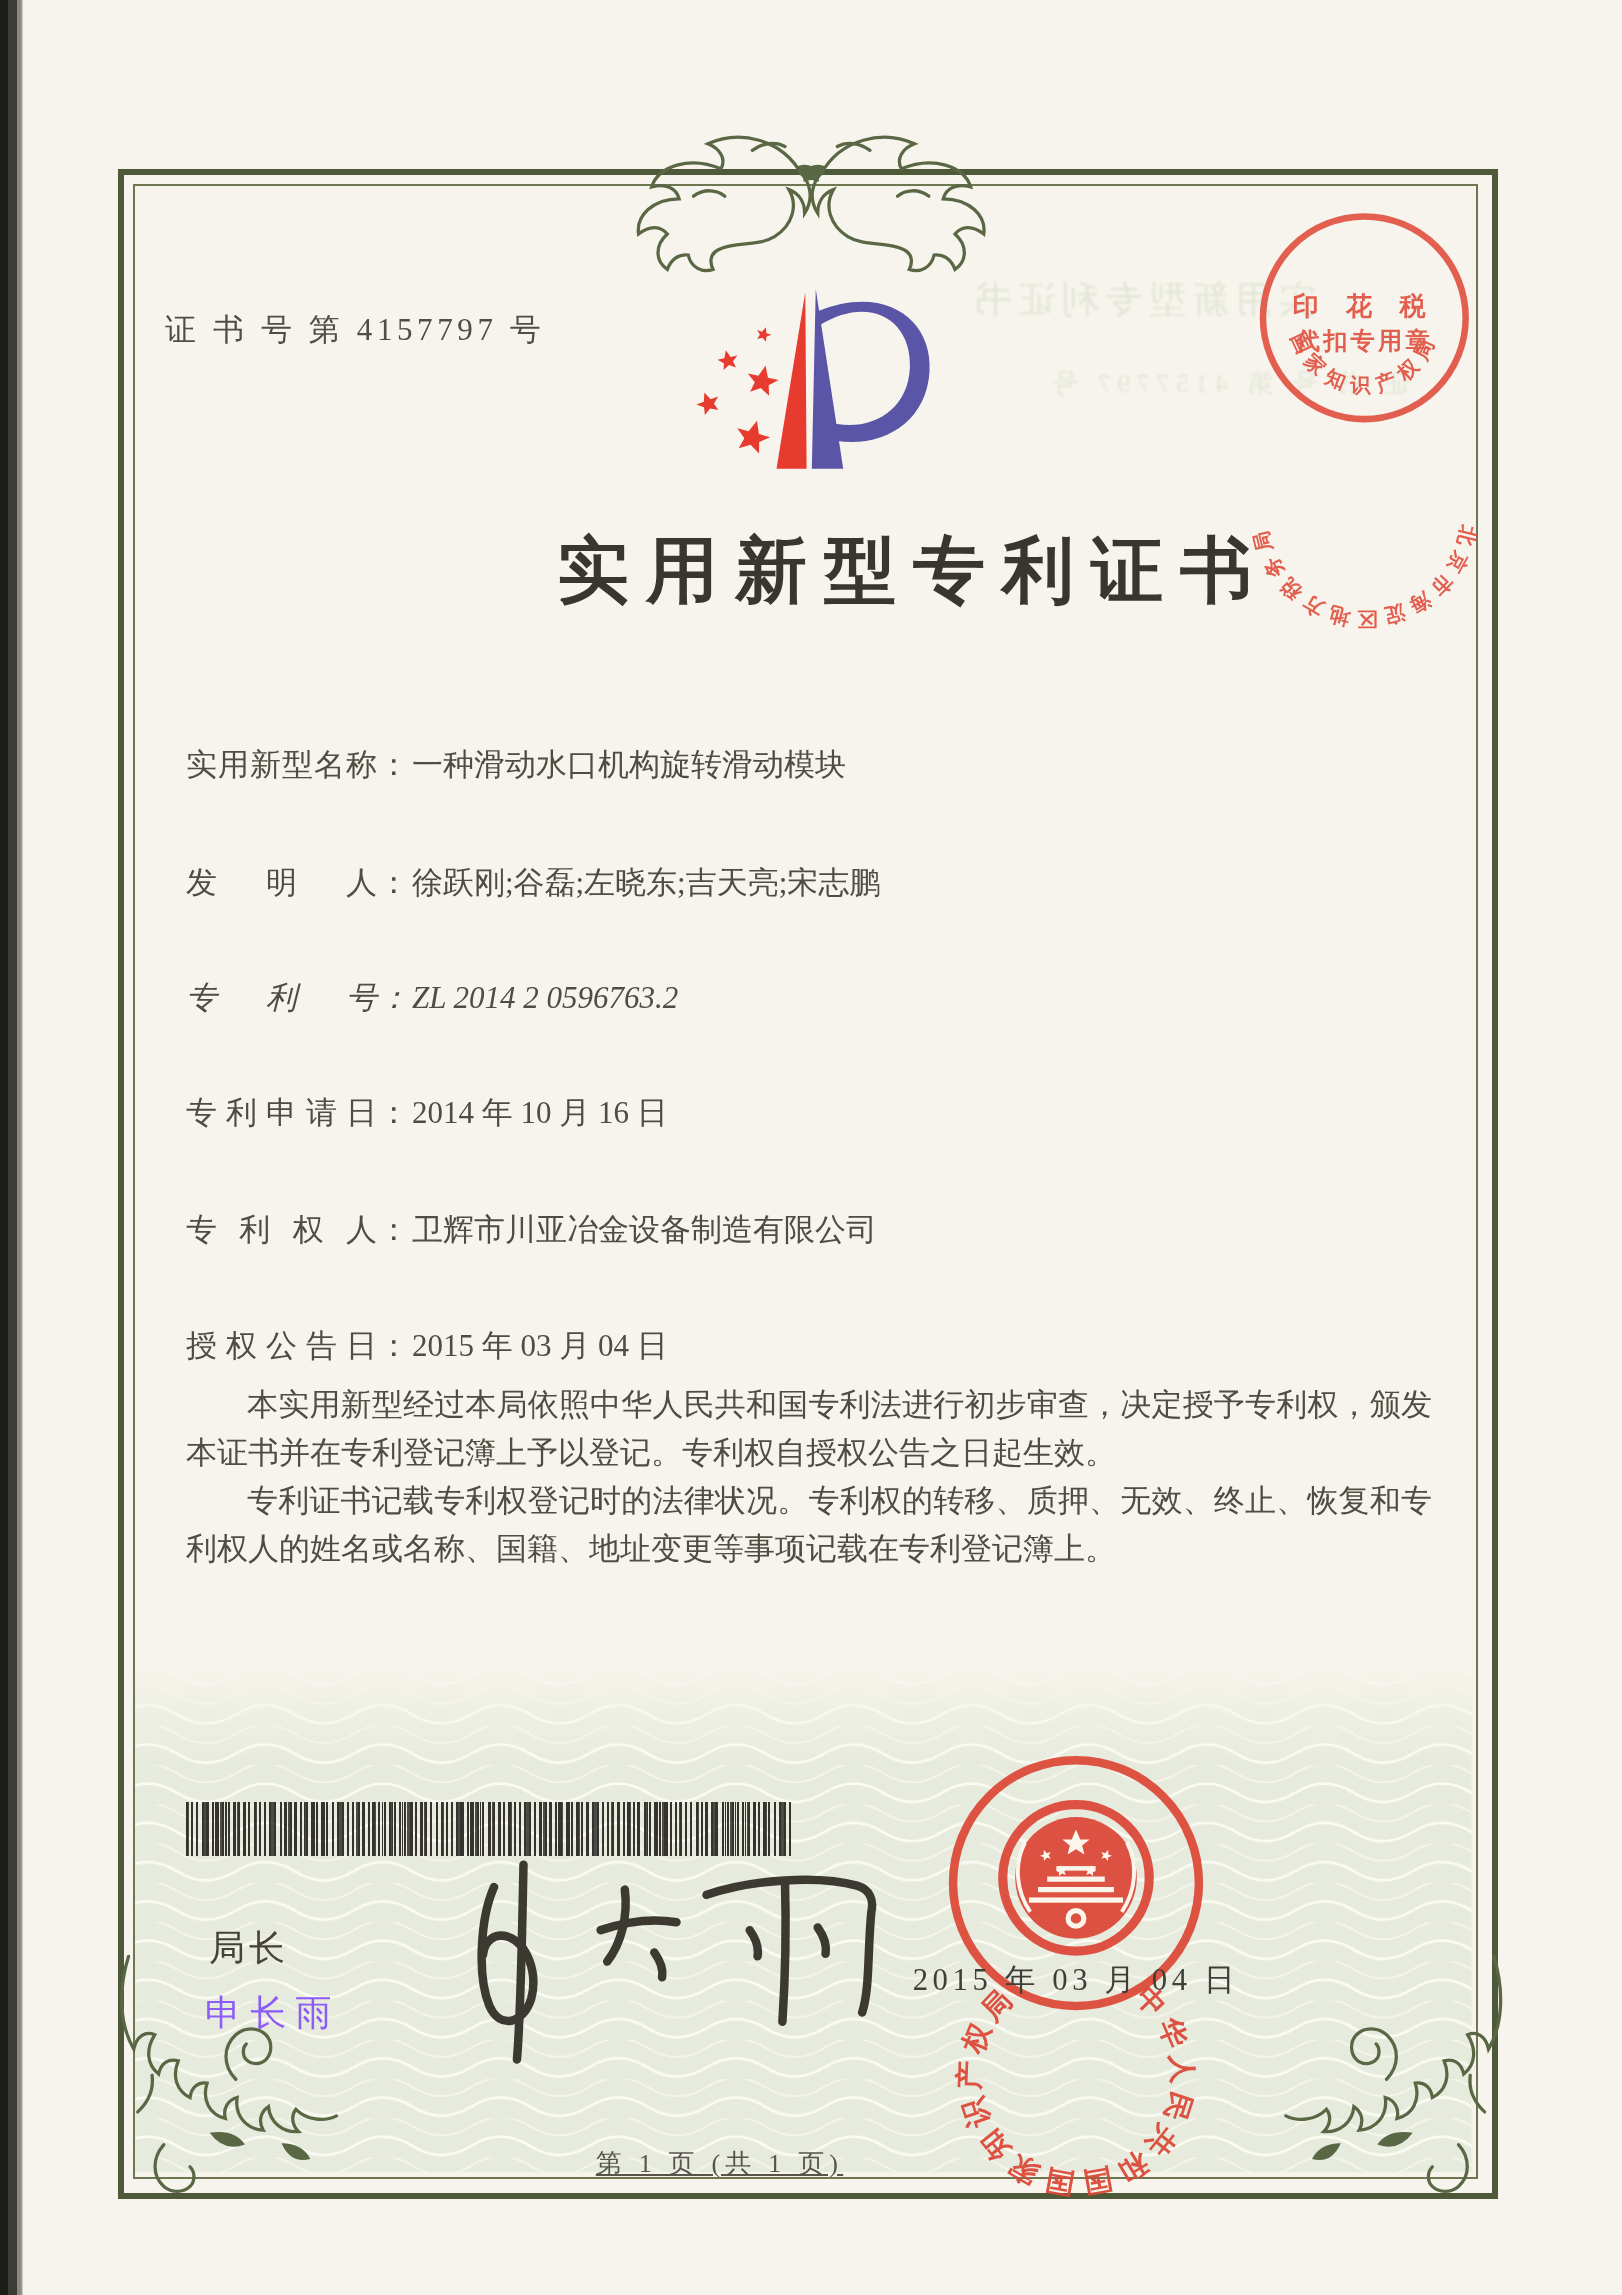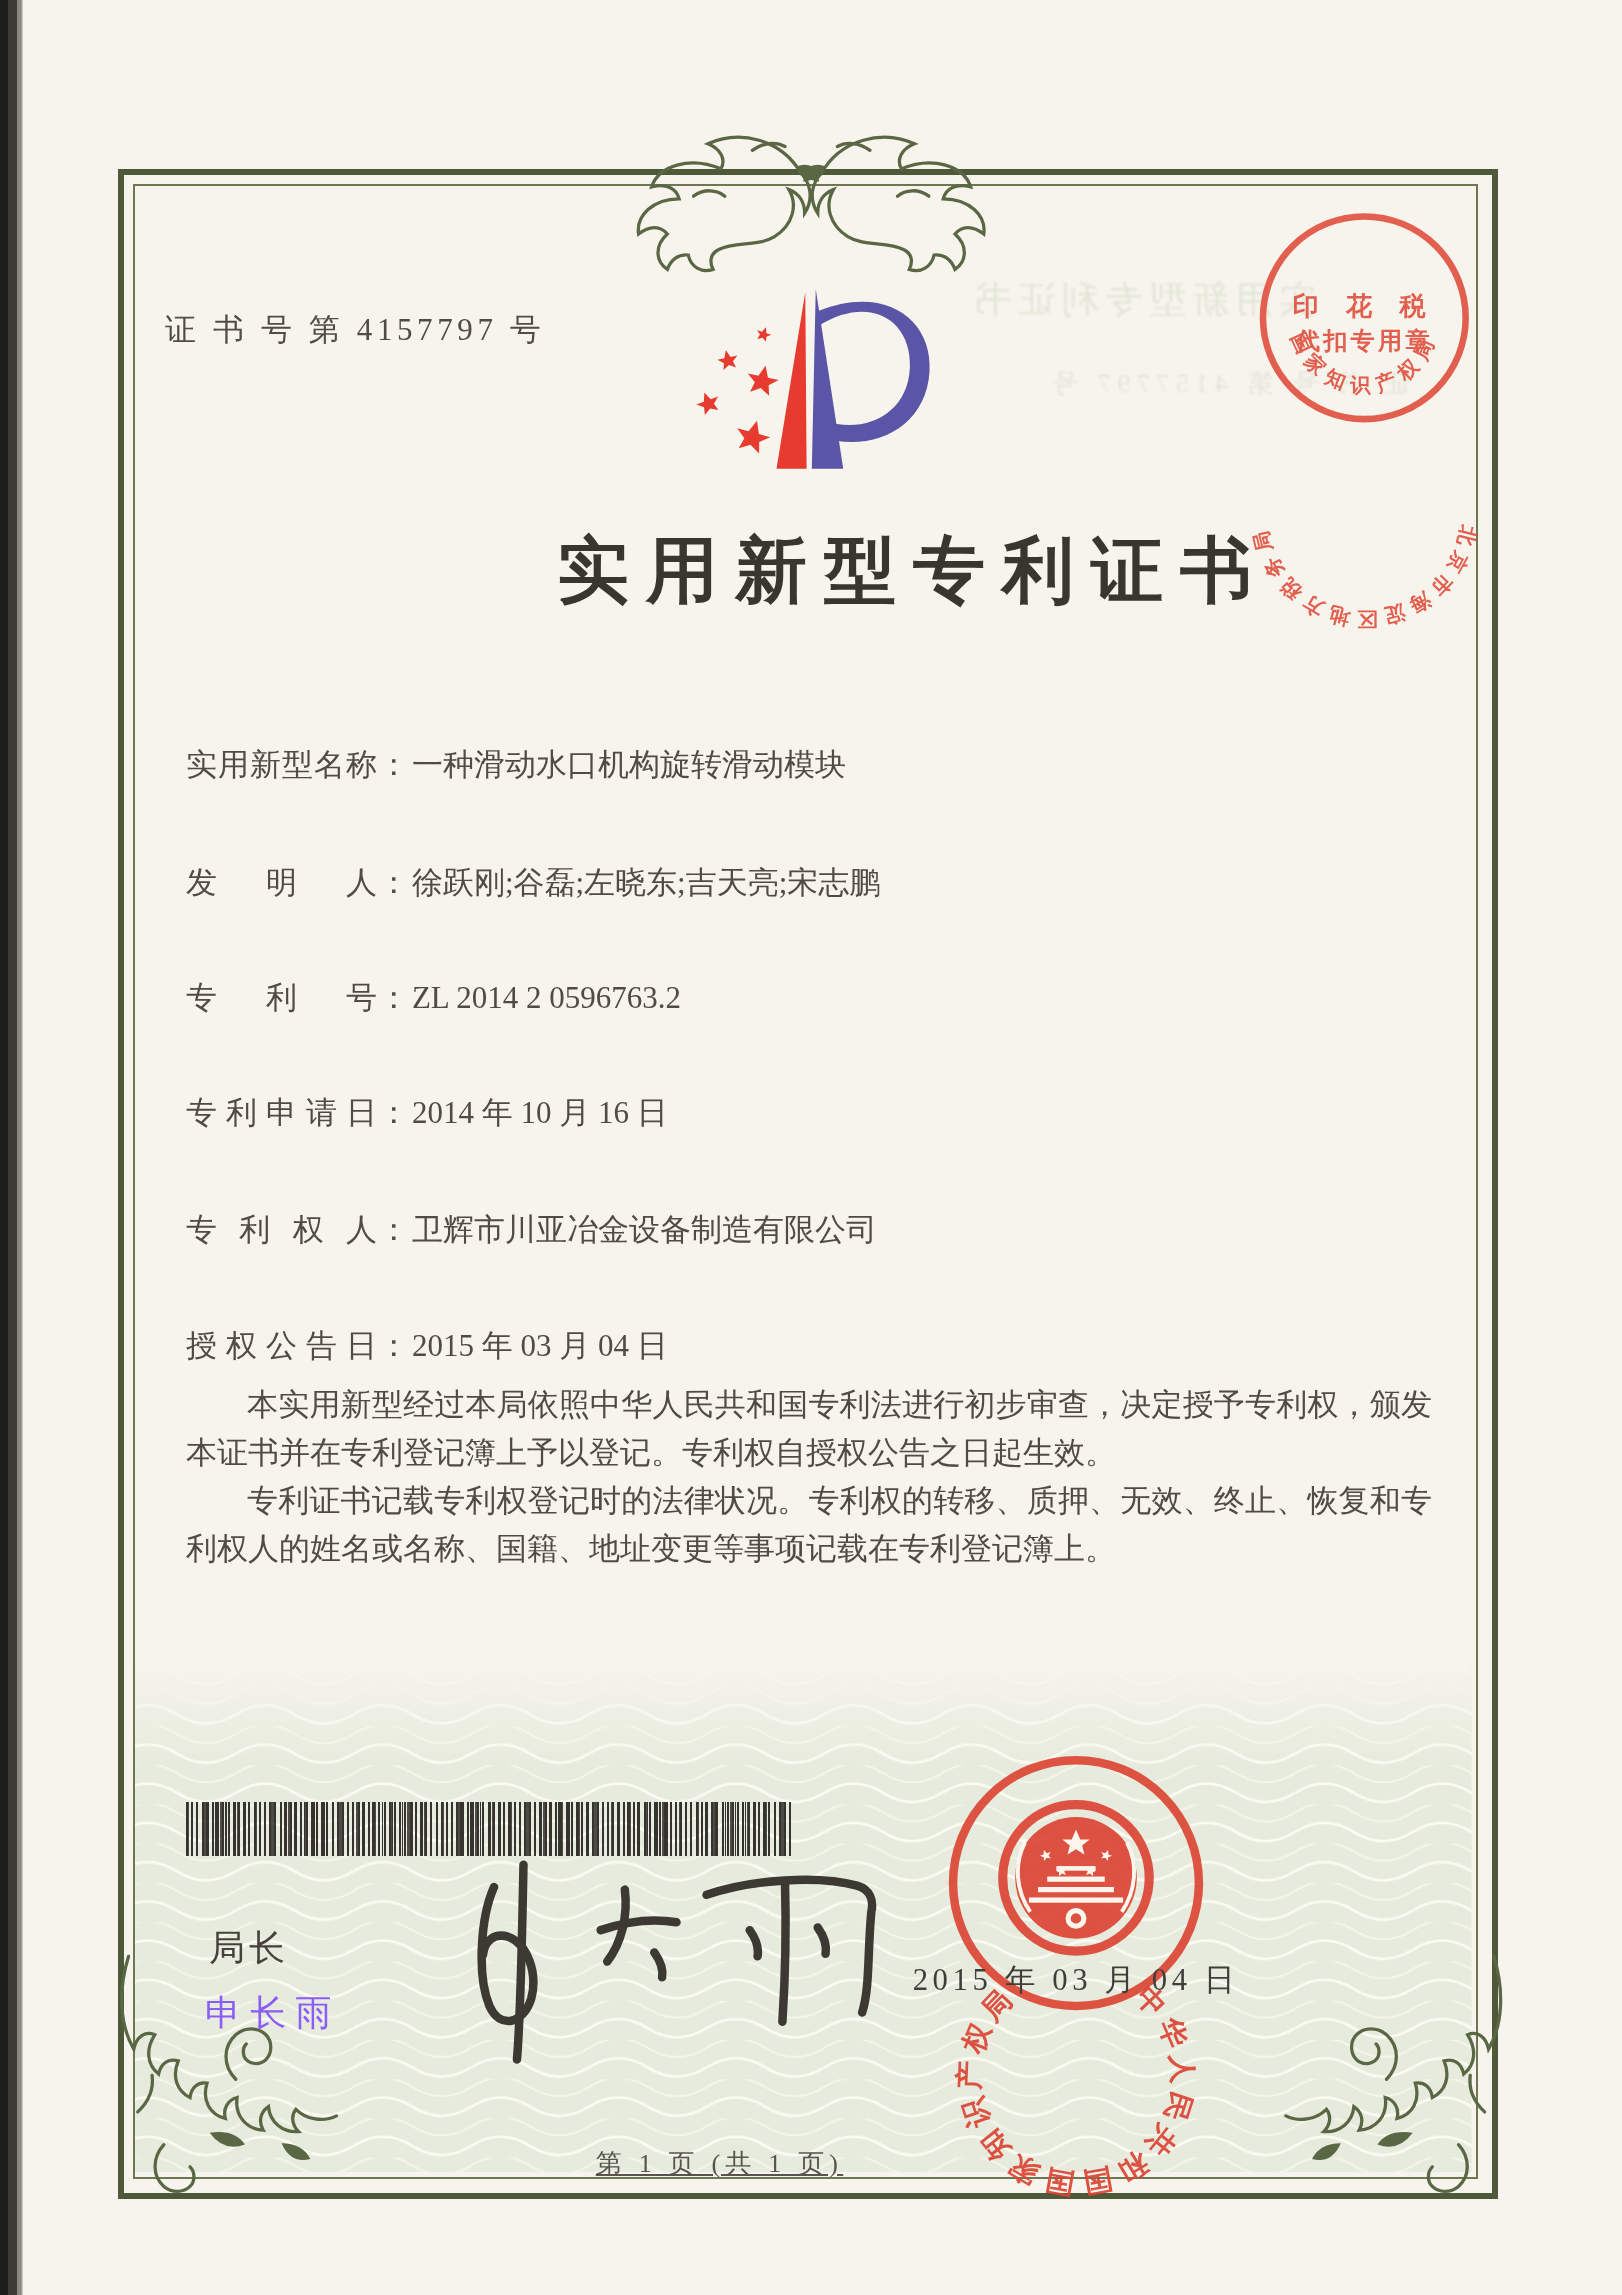"专利号：ZL 2014 2 0596763.2" div.txt { font-style: none -> italic }
